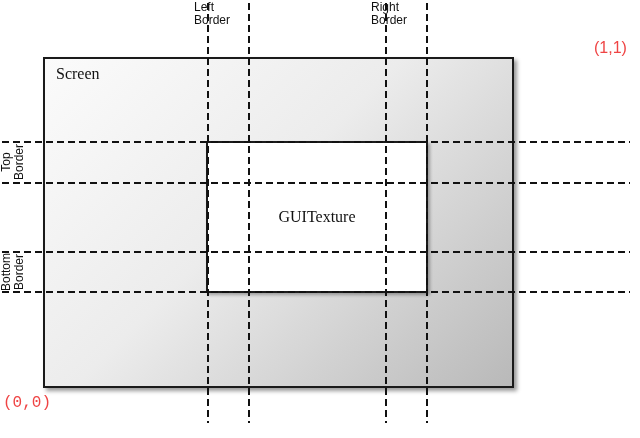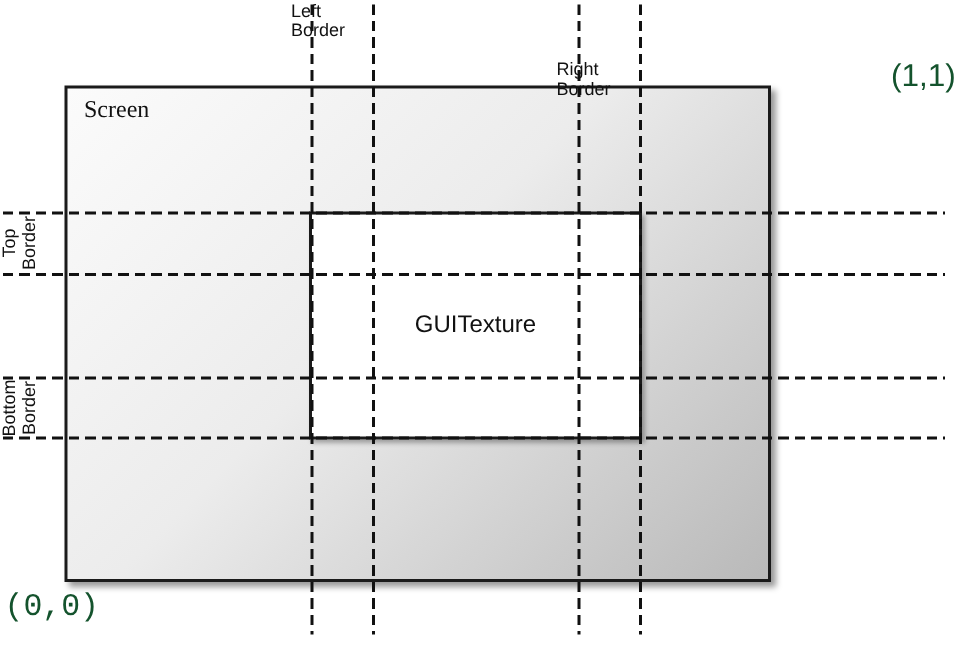"Right" .label-right { margin-top: 39px -> none }
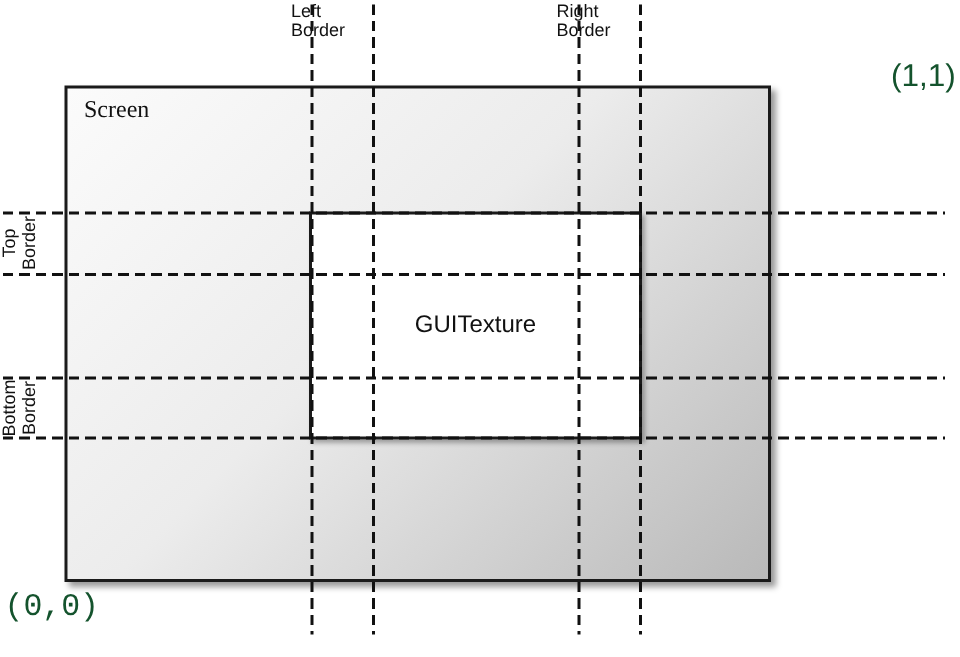"(1,1)" .coord { color: #14532d -> #ef4444; font-size: 21px -> 16px }
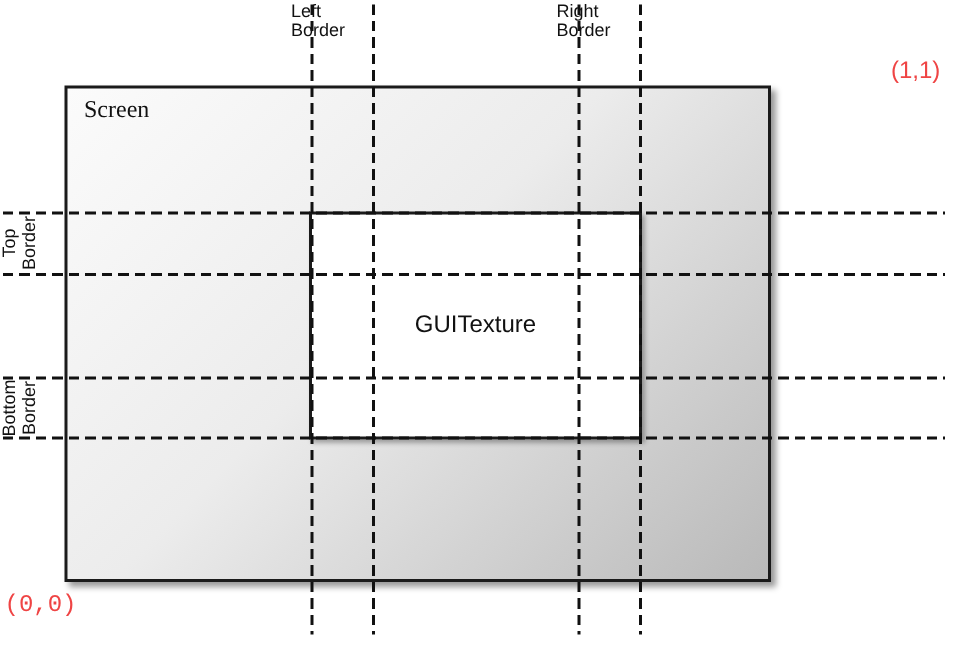"GUITexture" .texture-label { font-family: none -> Liberation Serif, serif }
